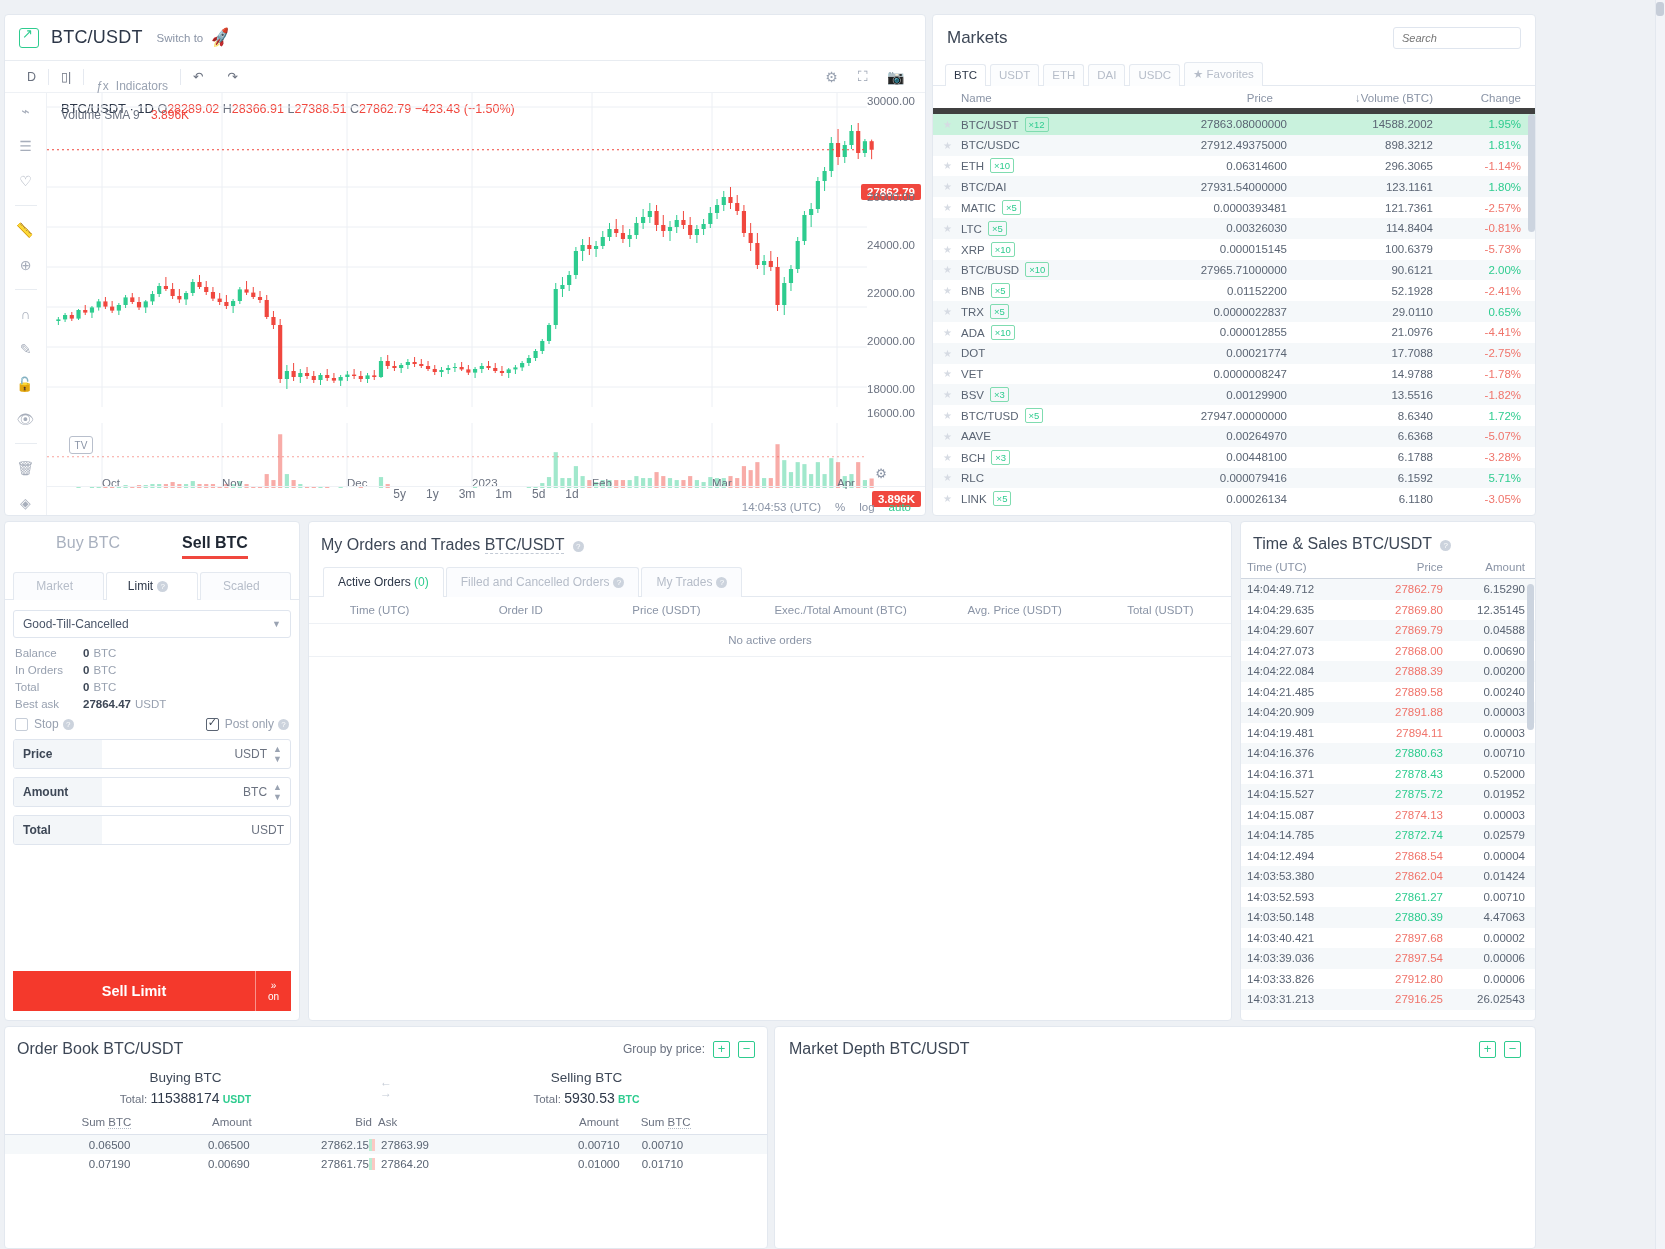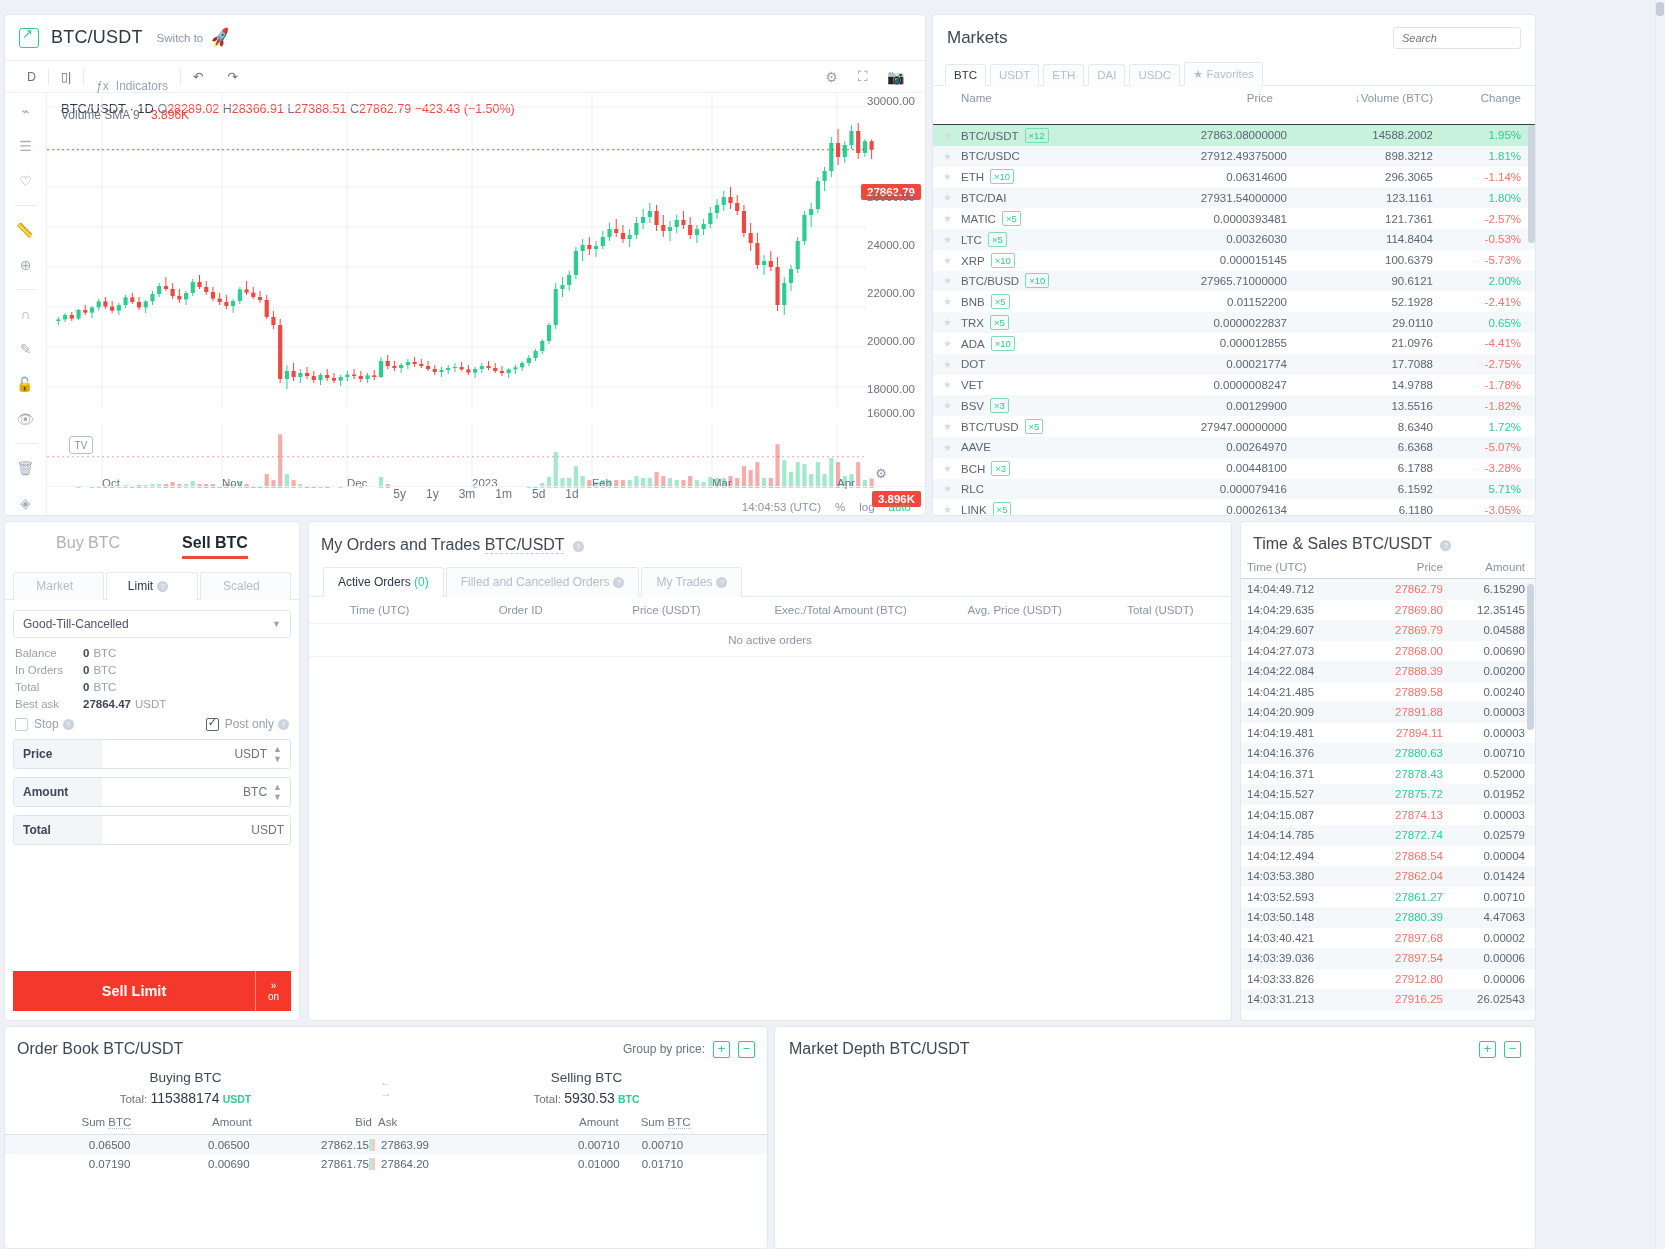"Name" .mk-thead { border-bottom: 1px solid #404040 -> 6px solid #404040; padding: 6px 14px 20px 10px -> 6px 14px 4px 10px }
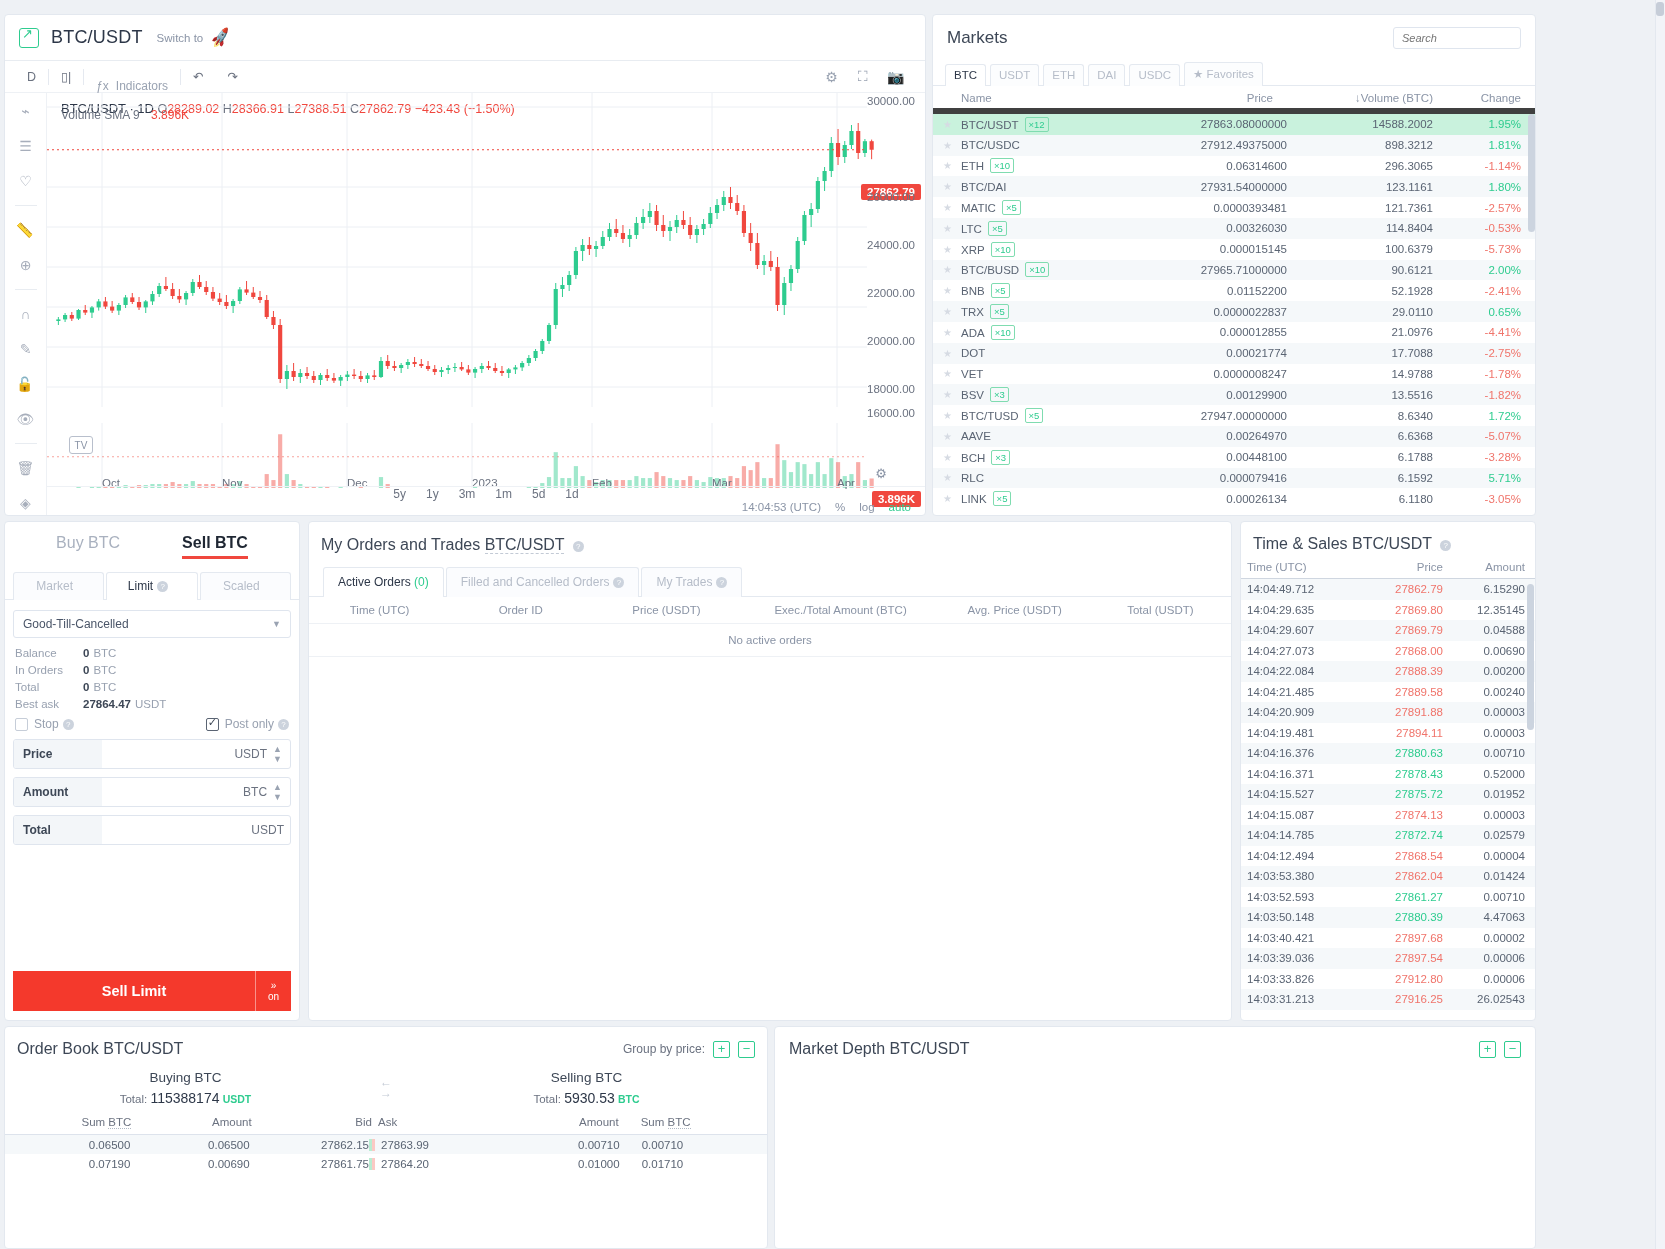"-0.53%" span.c-chg { text: -0.53% -> -0.81% }
